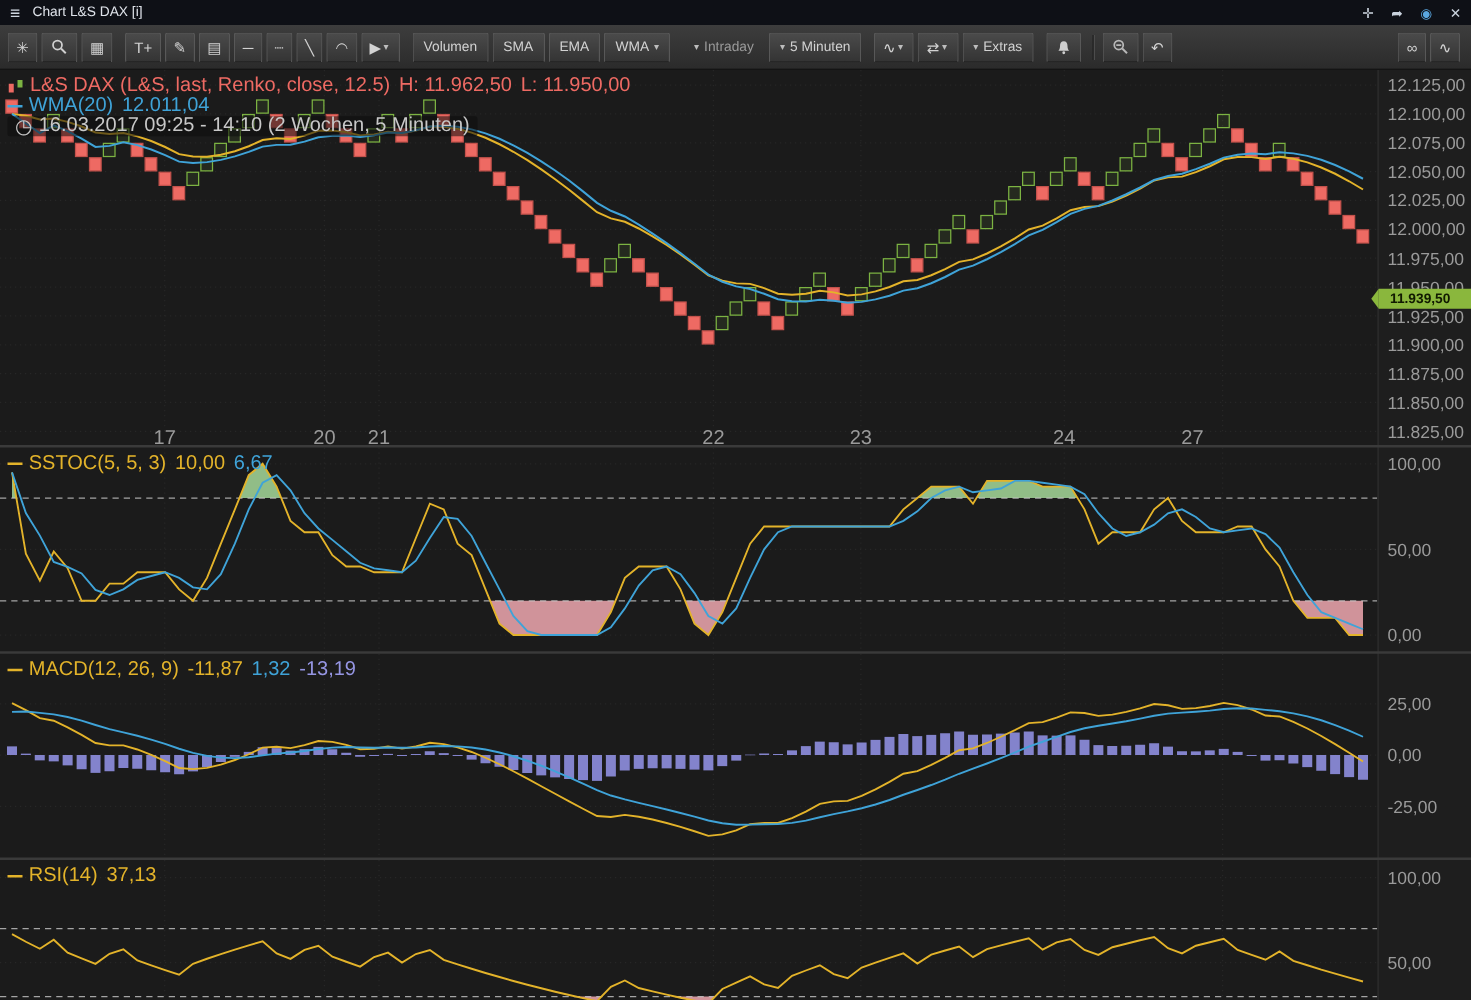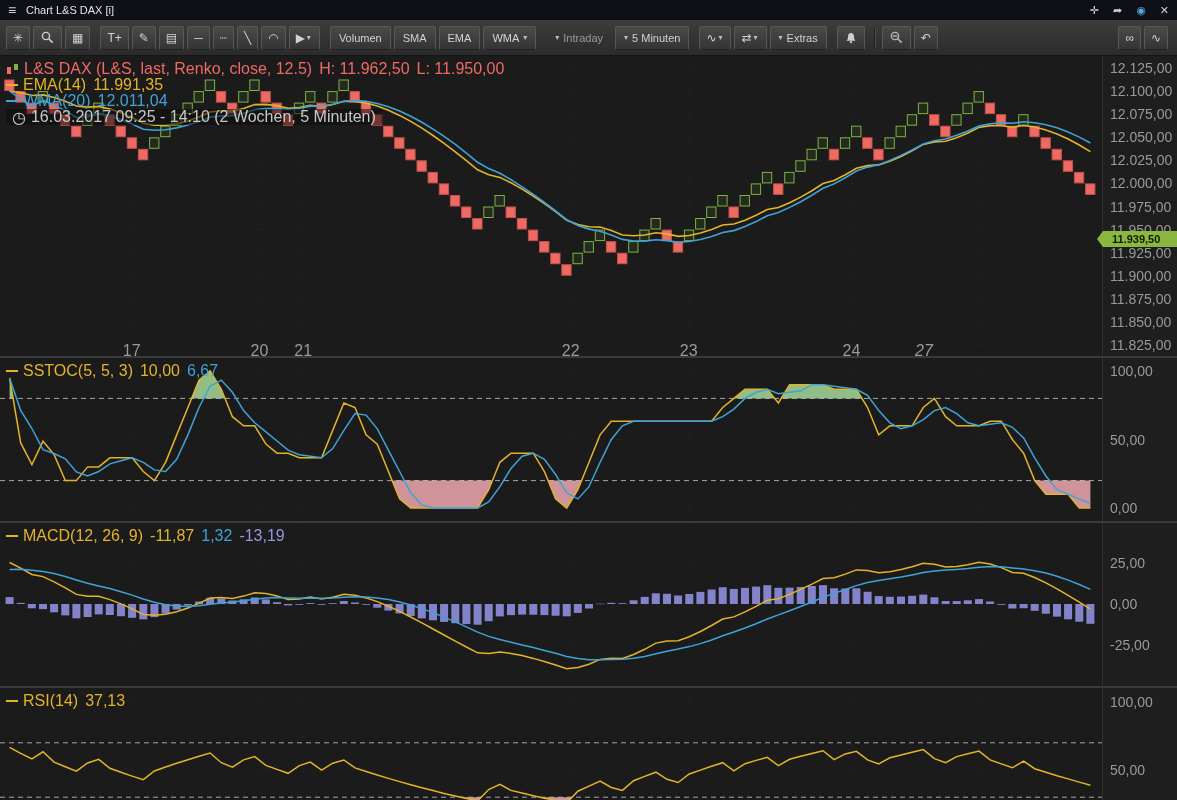"EMA(14)" div.lrow { html: <div> <span></span> <span>EMA(14)</span> <span>11.991,35</span> </div> -> none }
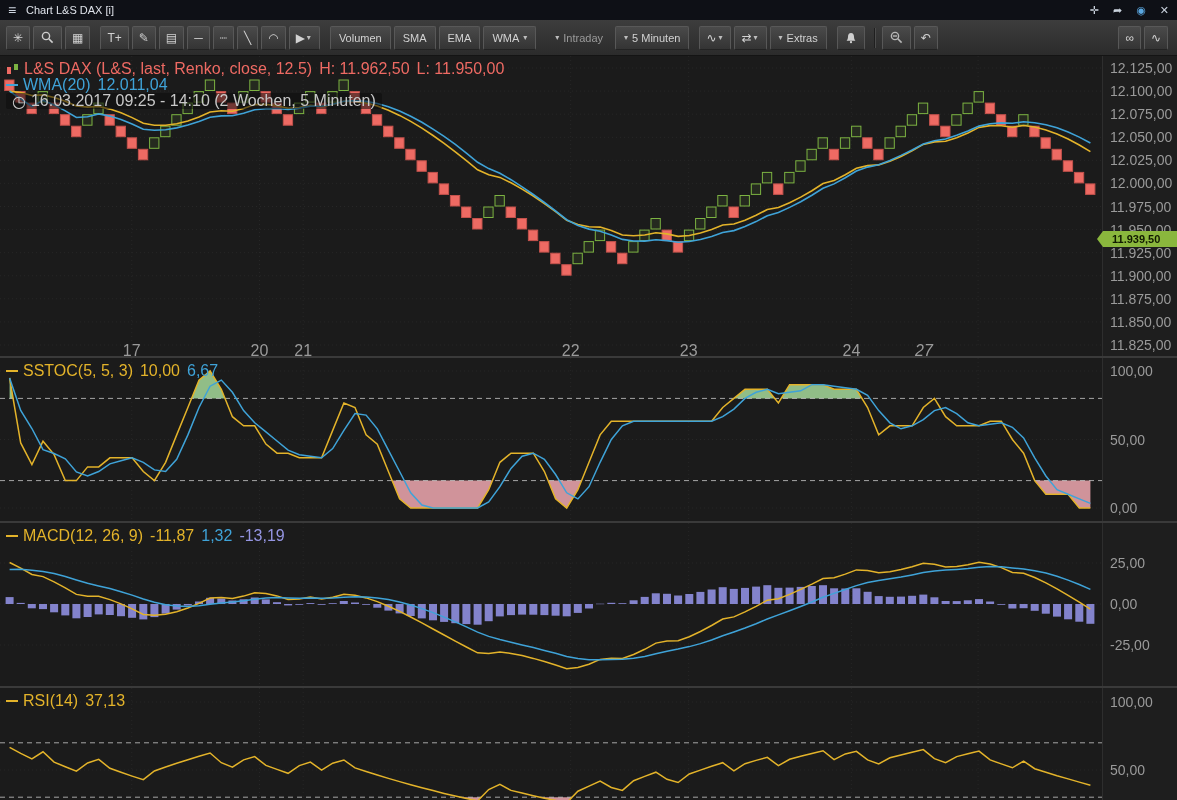"27" div.date-label { font-style: italic -> none; left: 909px -> 939px }
